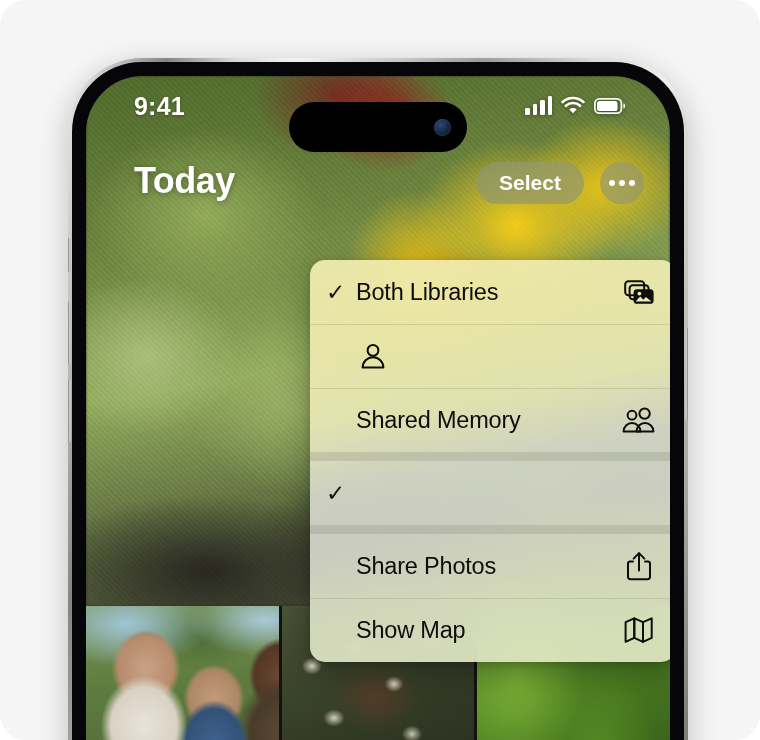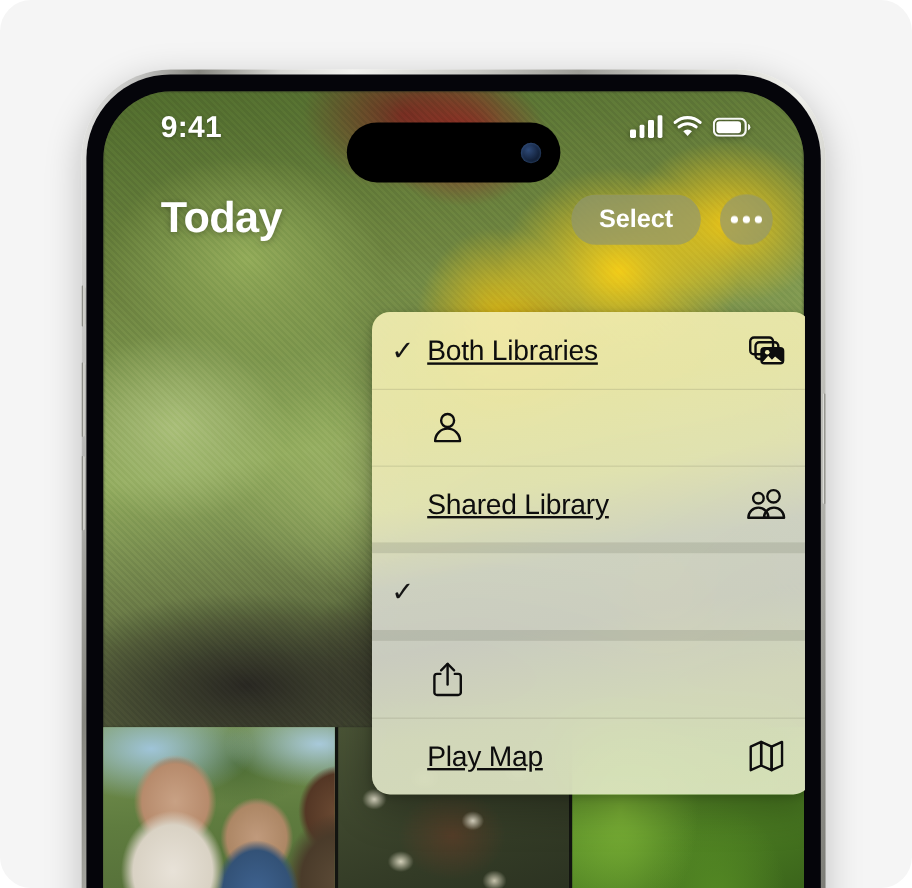"Both Libraries" .mi-label { text-decoration: underline -> none }
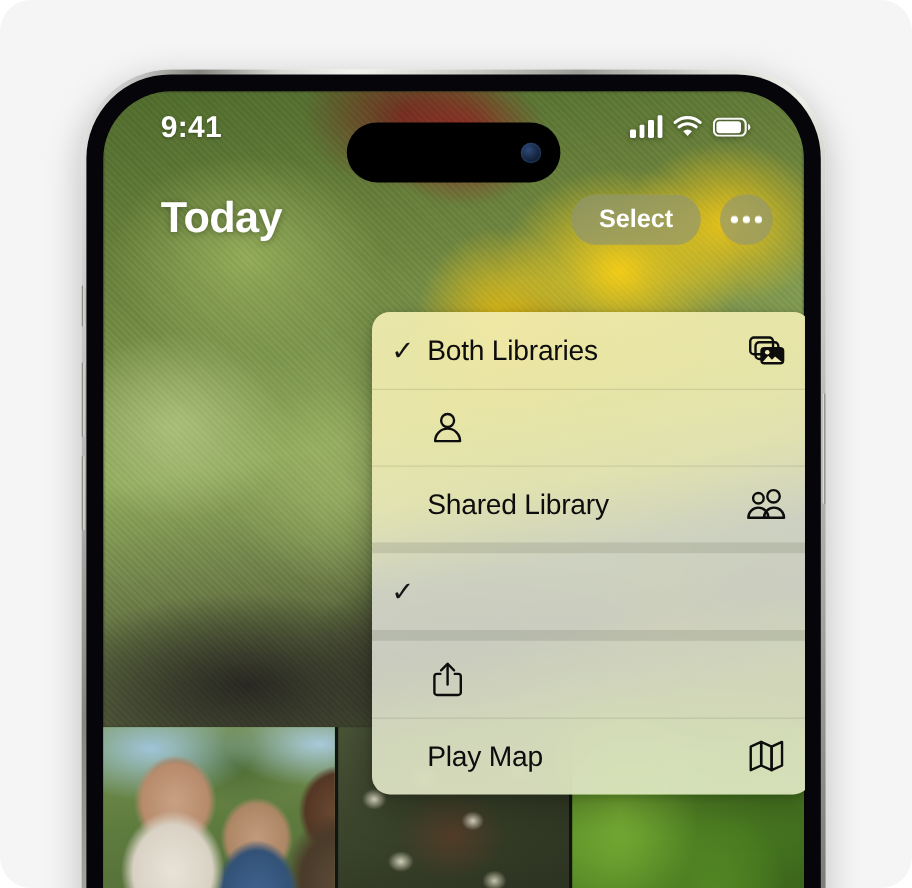"Shared Library" span.mi-label { text: Library -> Memory }
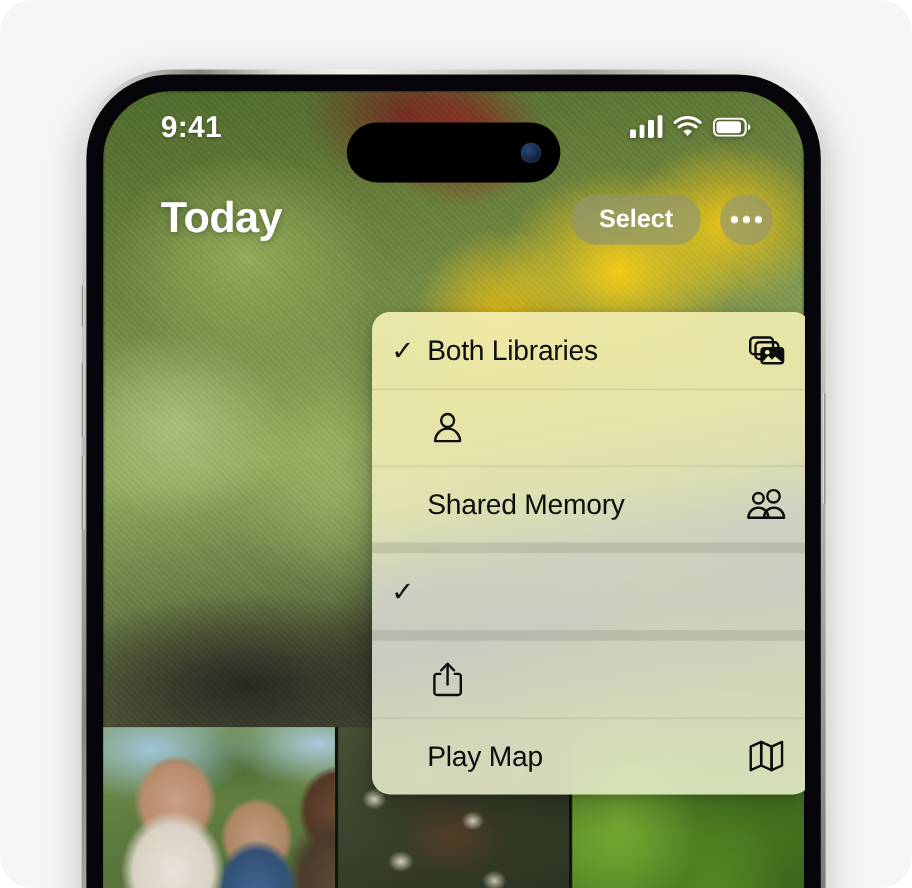"Share Photos" span.mi-label { html: none -> <span>Share Photos</span> }
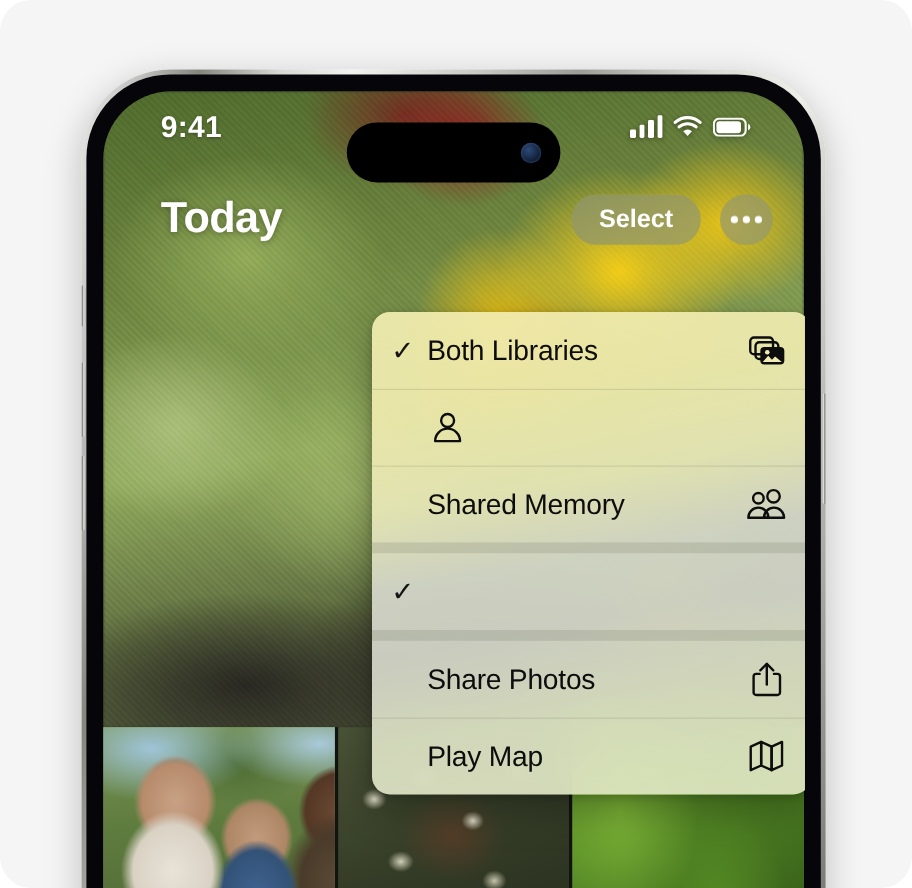"Play Map" span.mi-label { text: Play -> Show }
